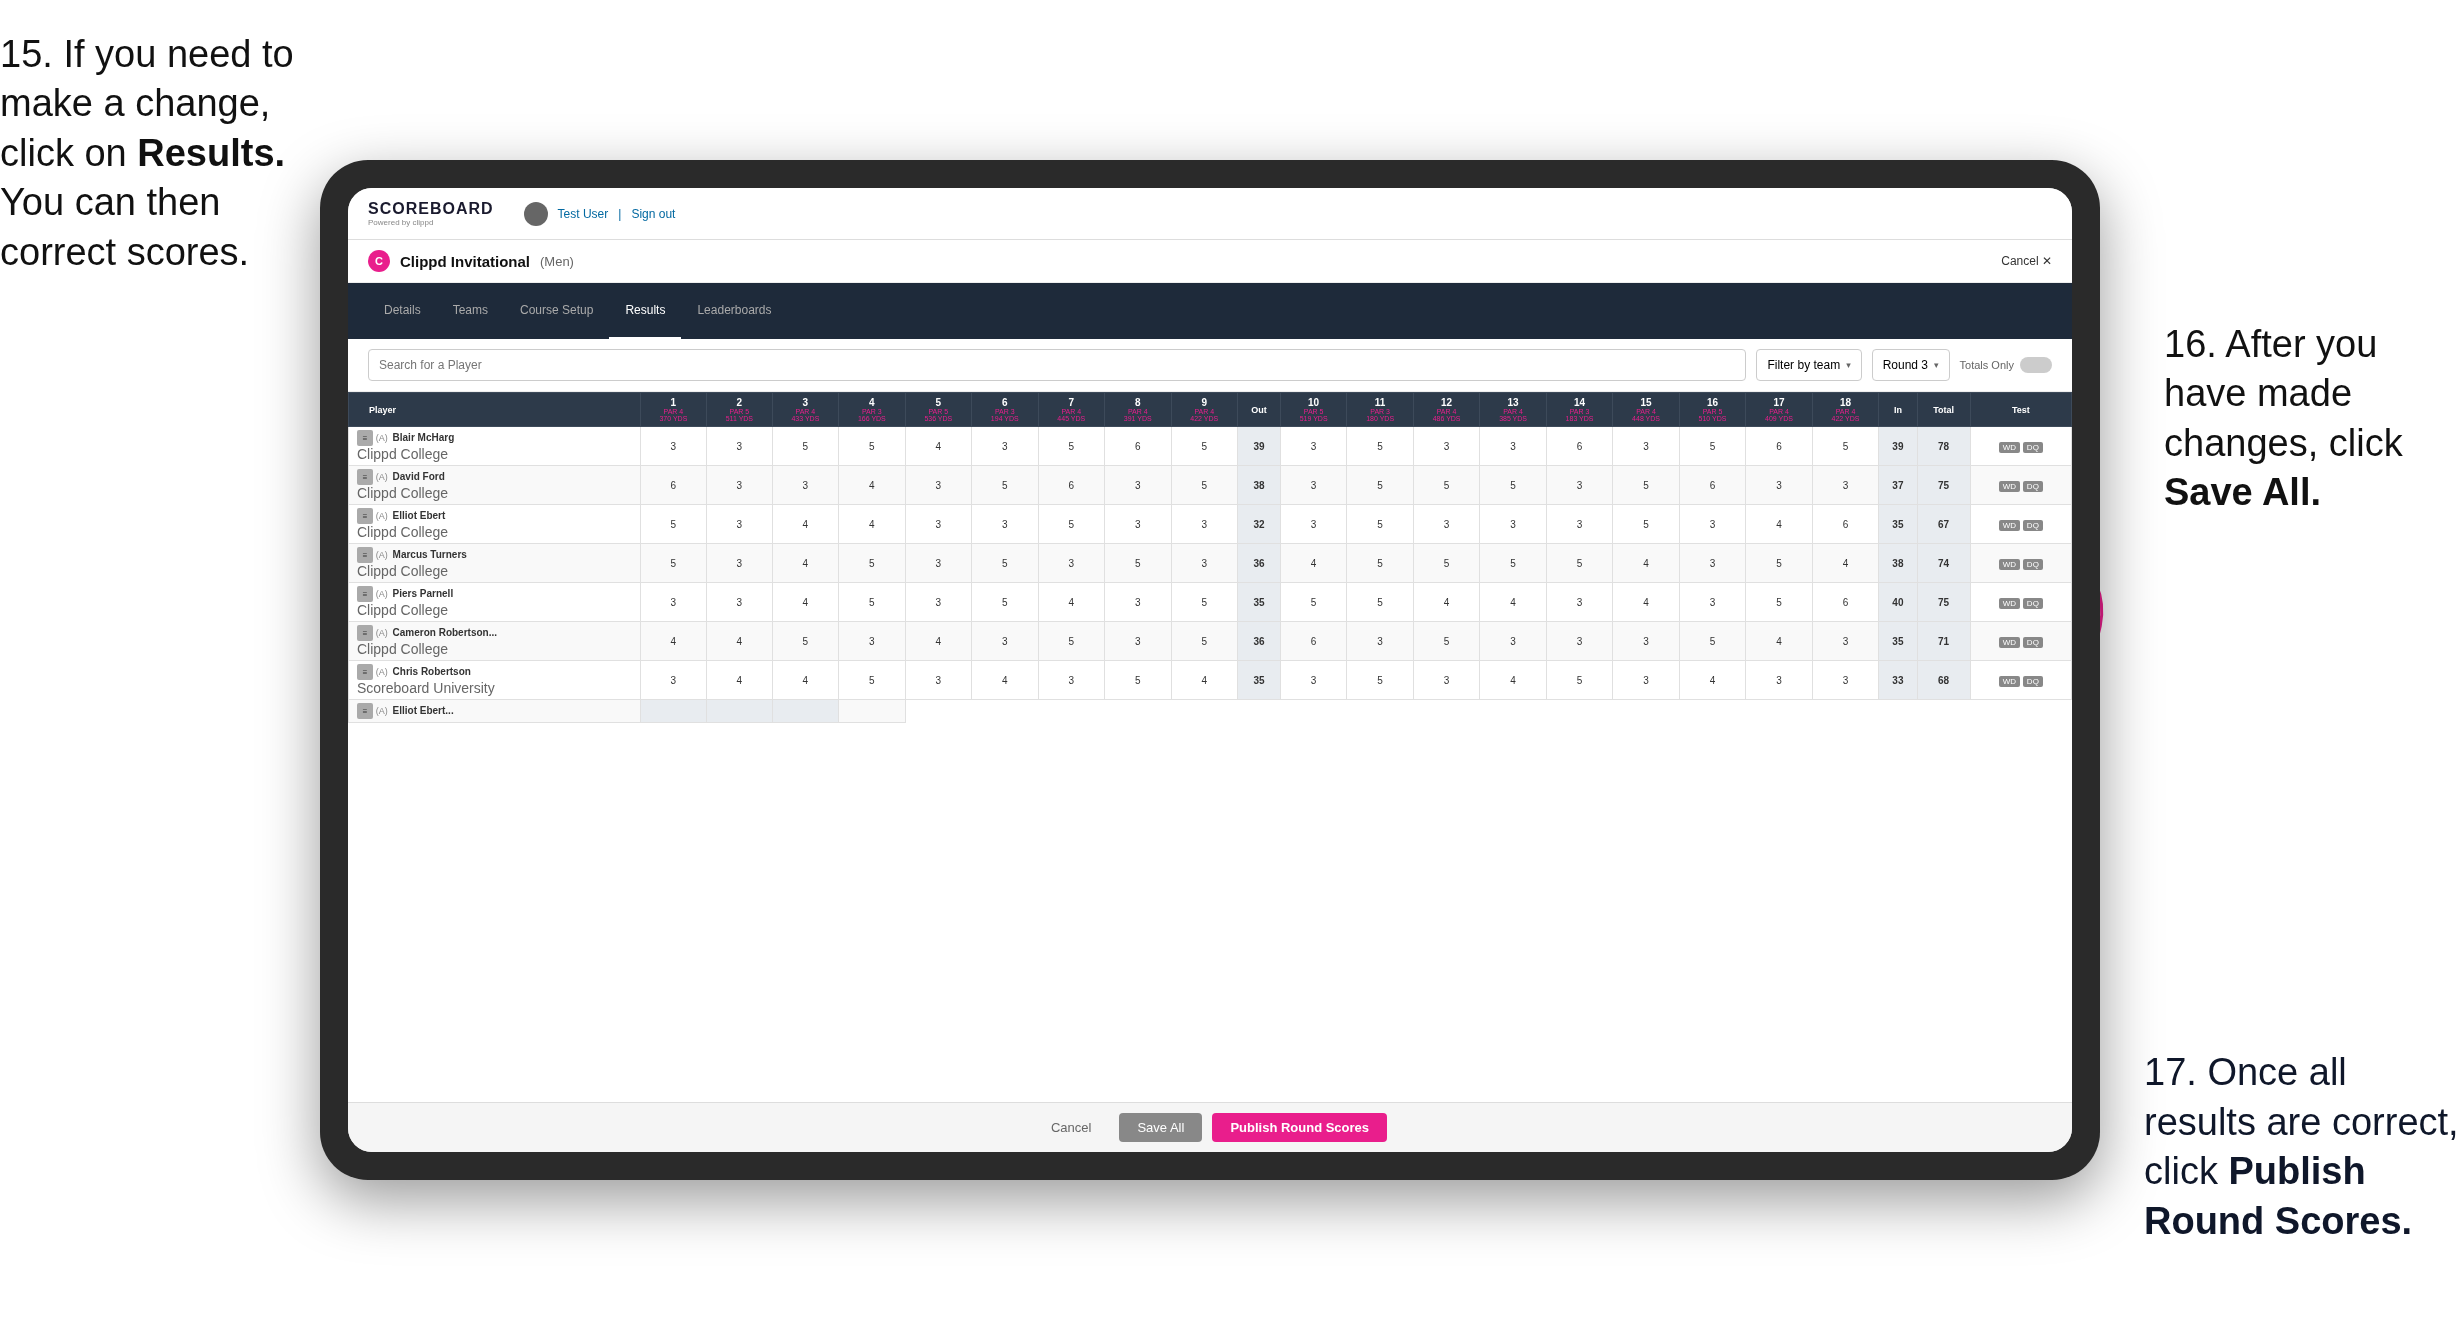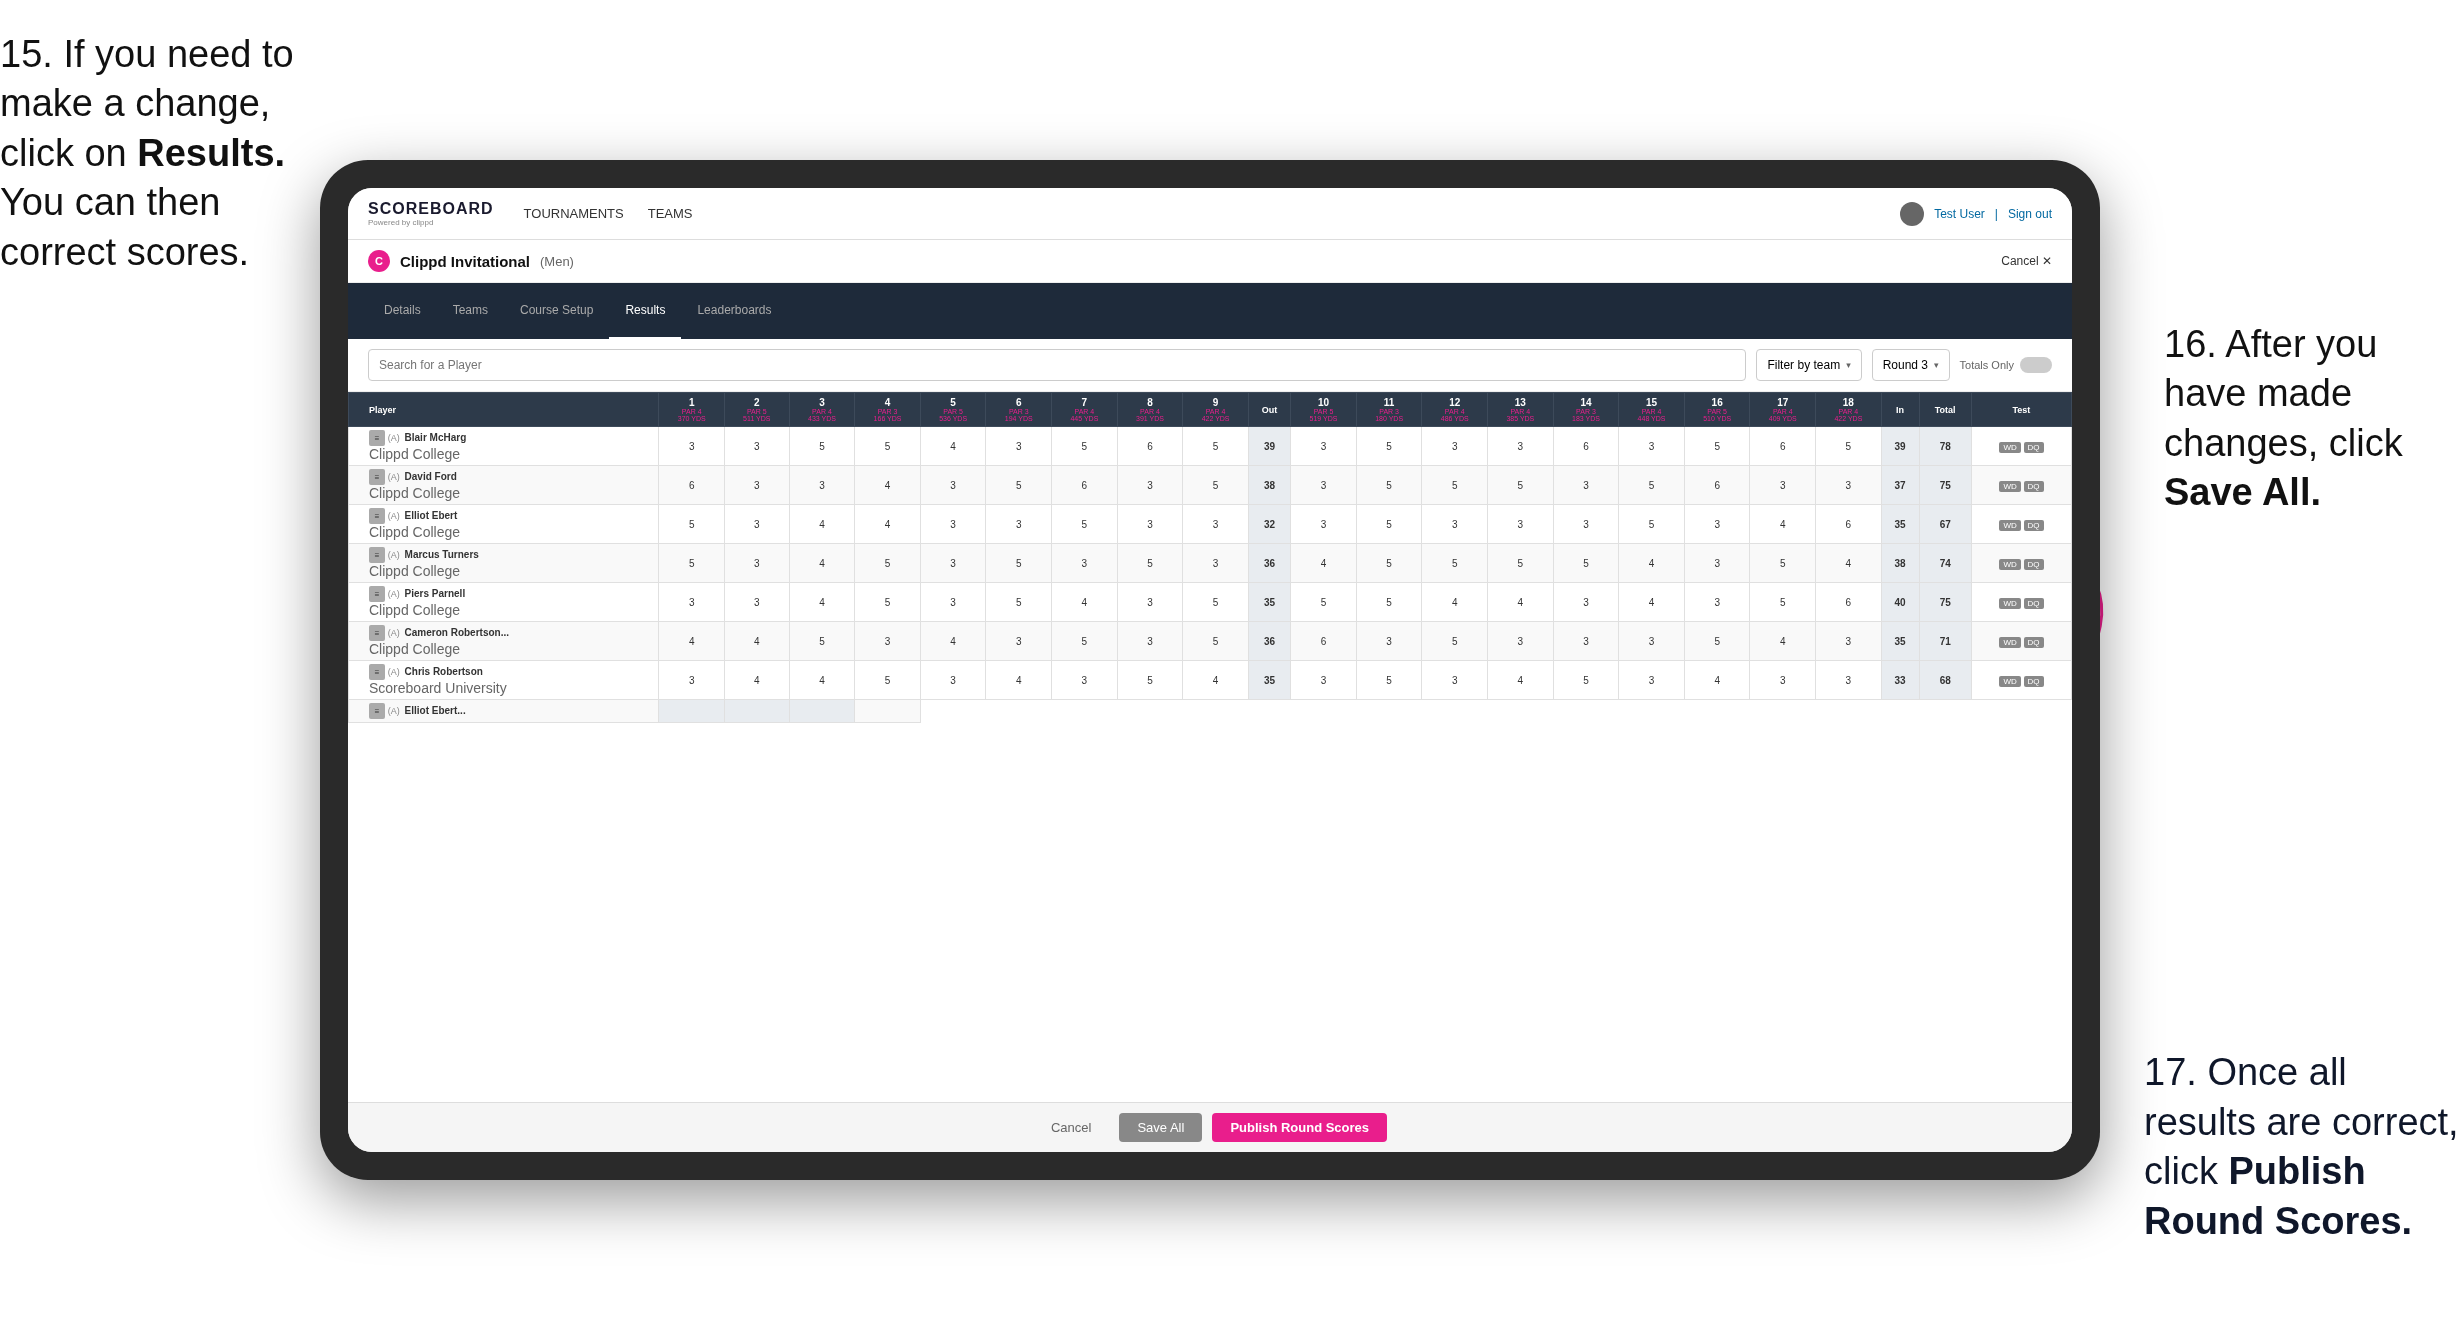"TOURNAMENTS" div.nav-links { html: <div> <span>TOURNAMENTS</span> <span>TEAMS</span> </div> -> none }
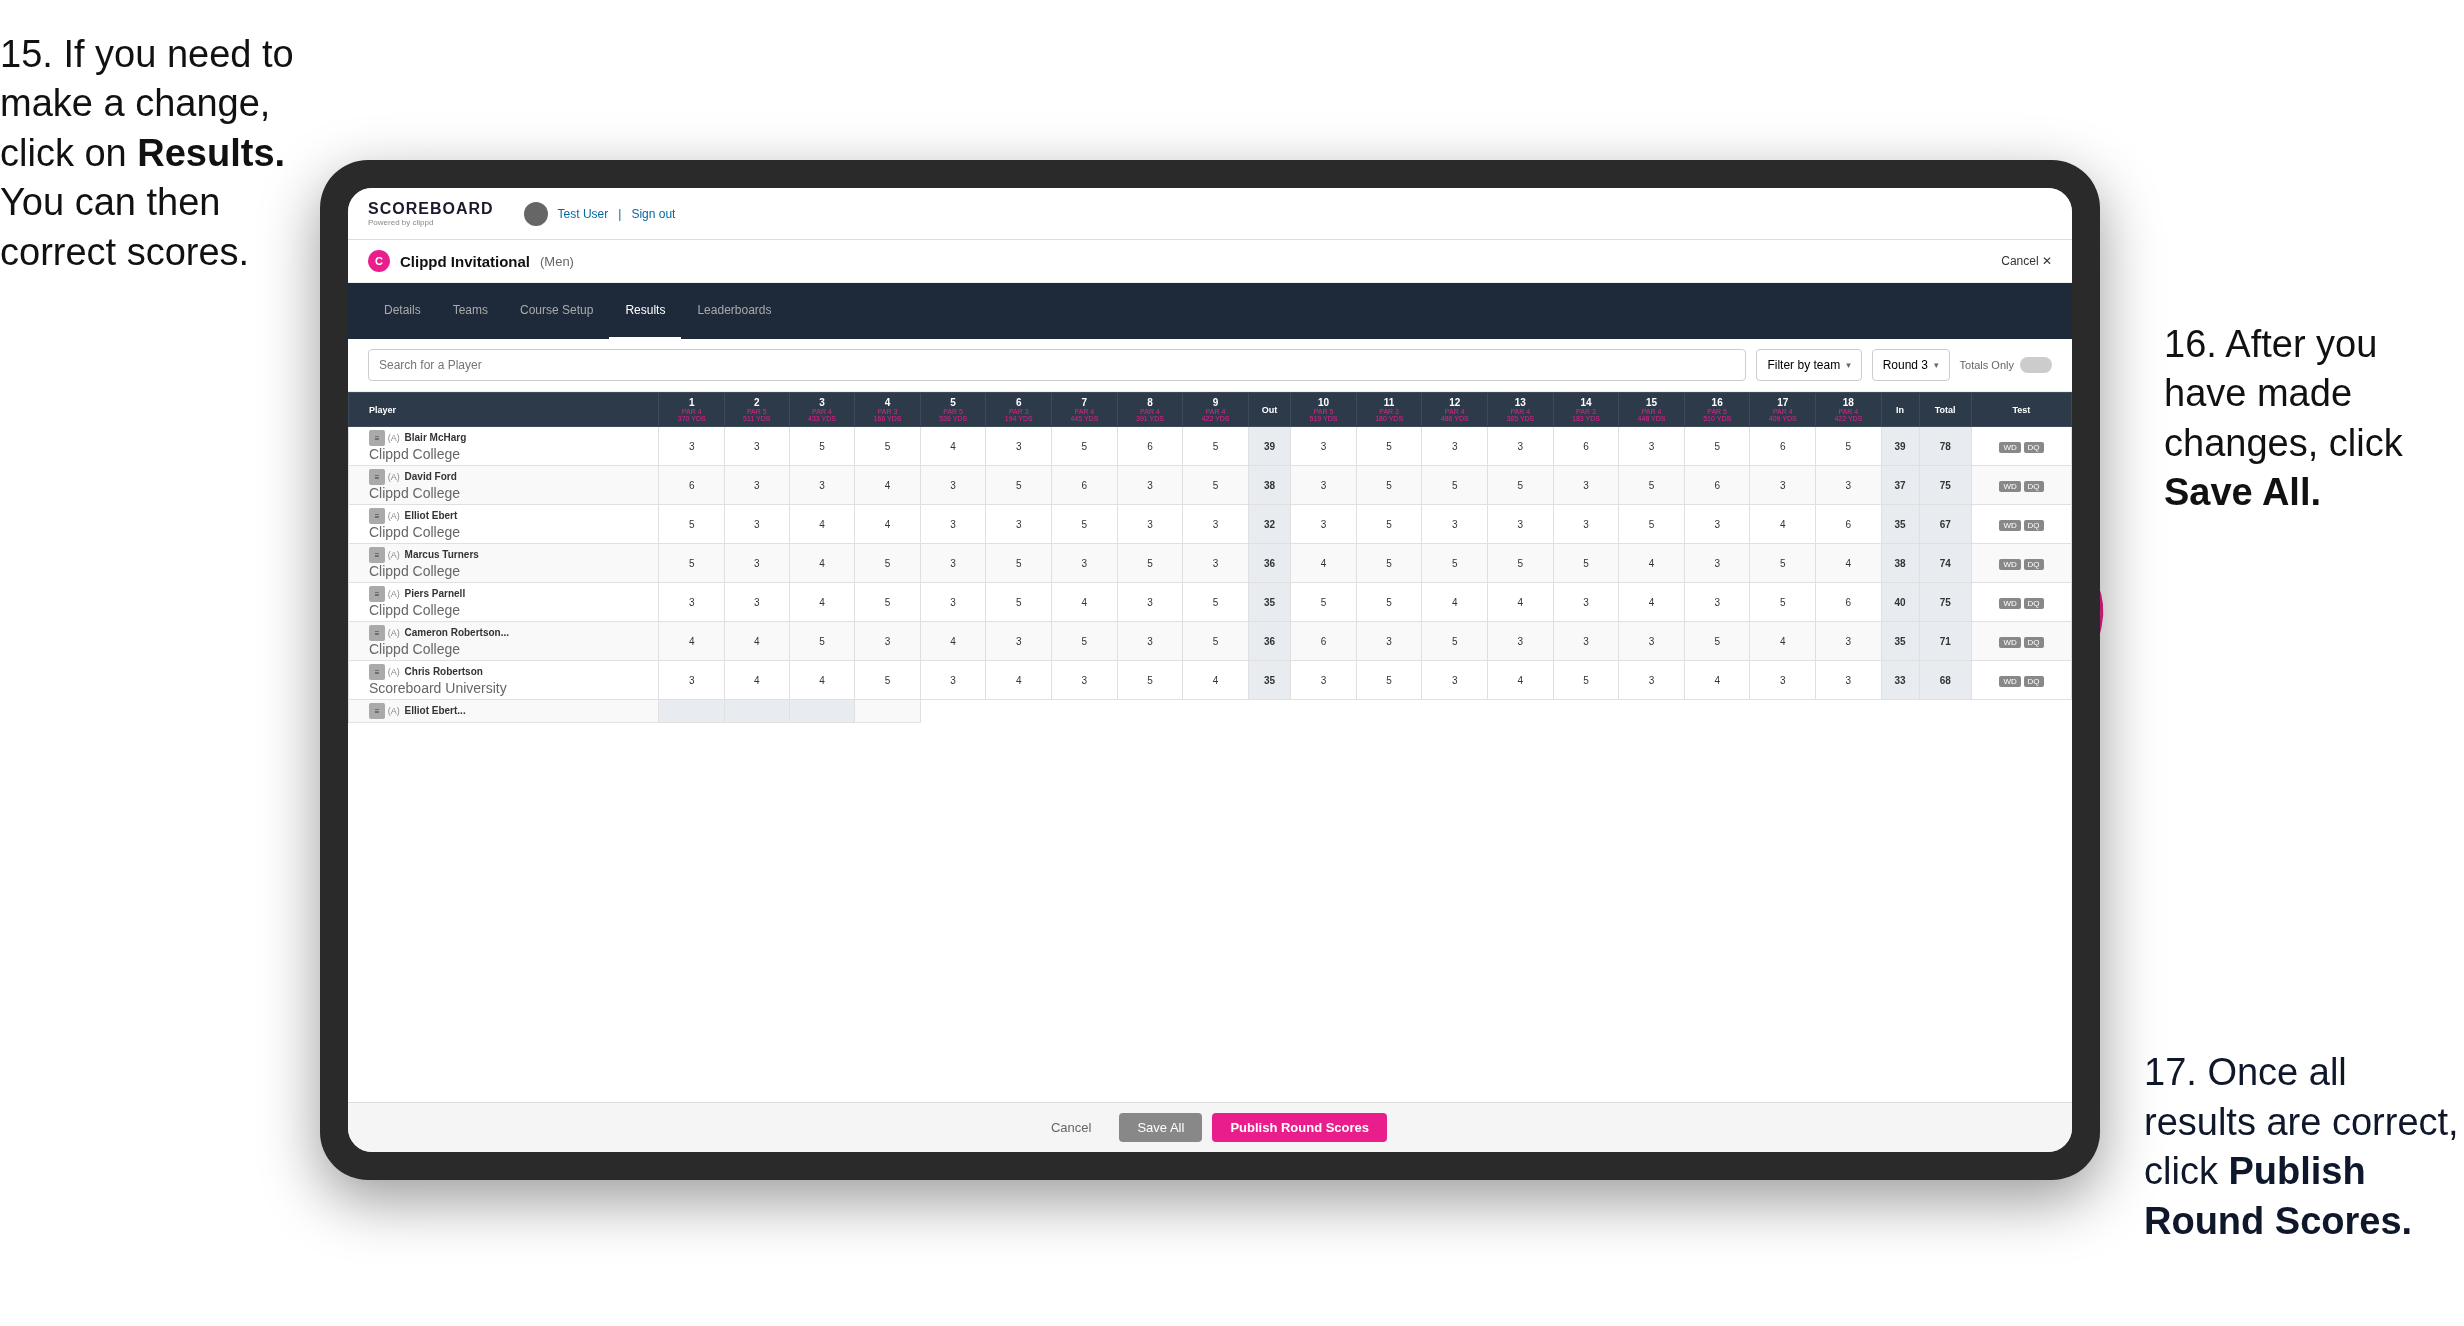"≡ (A) Blair McHarg" .score-table td.player-cell { padding-left: 20px -> 8px }
